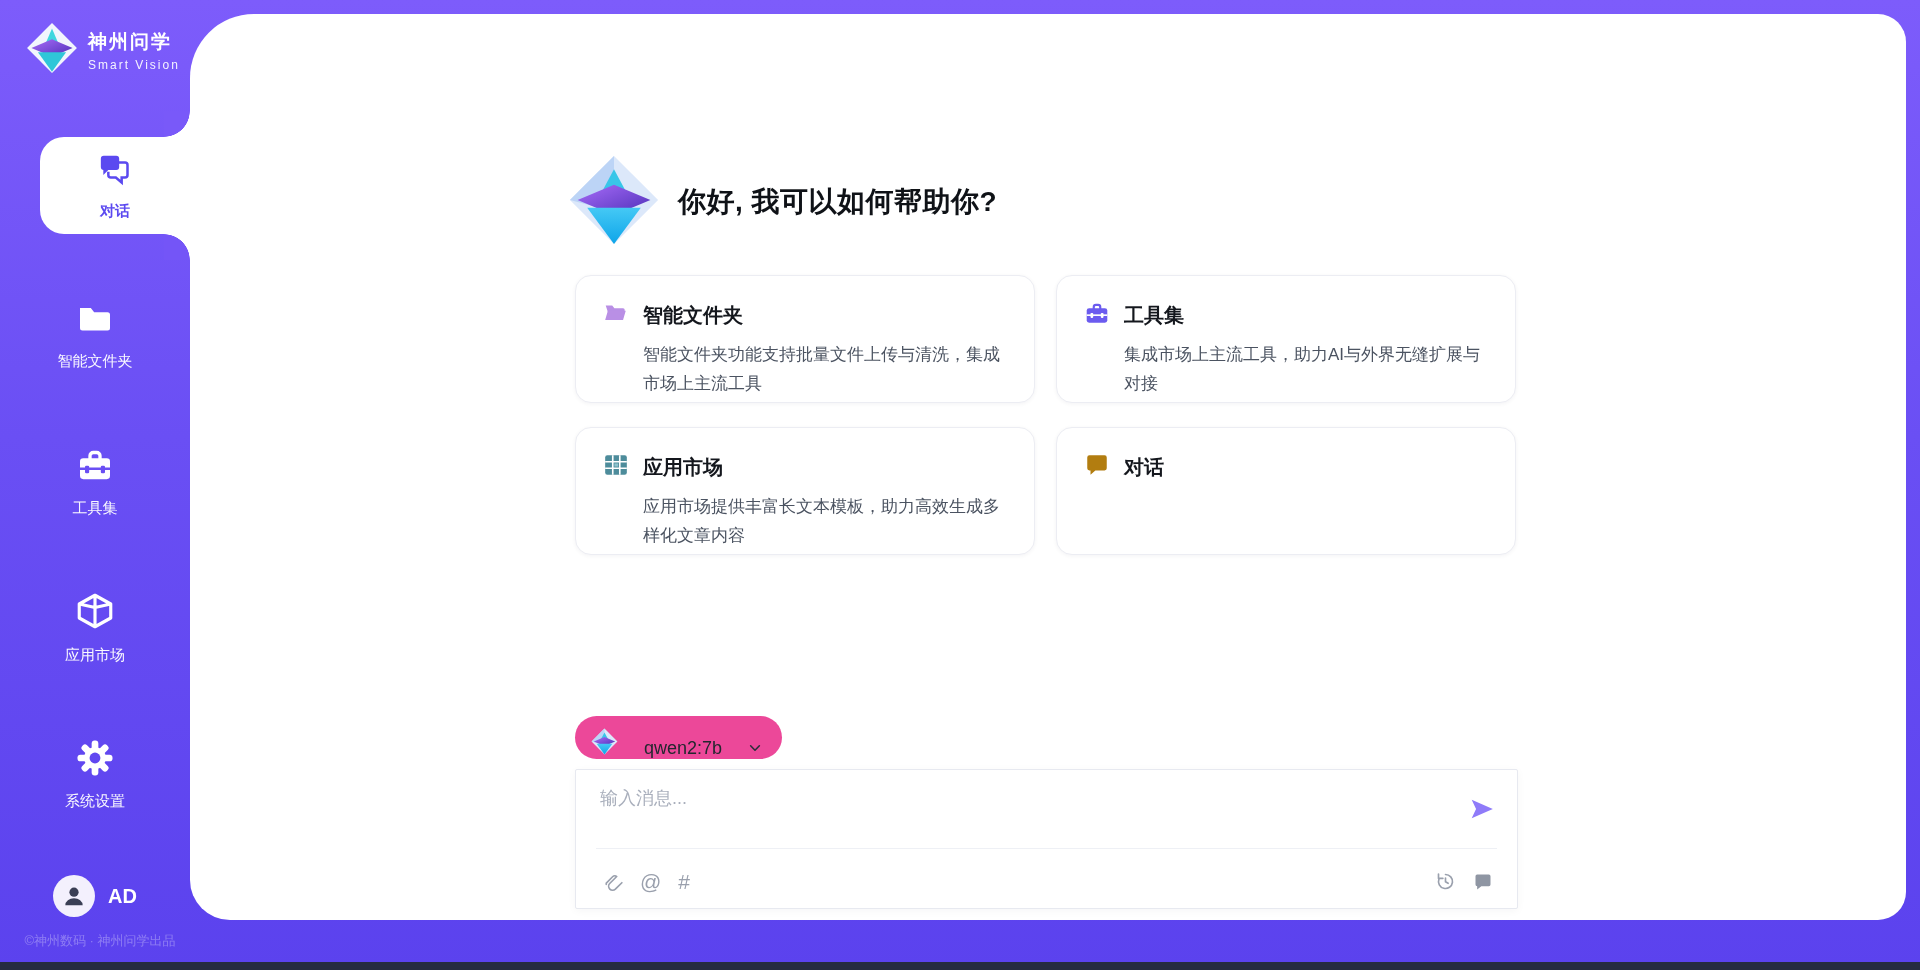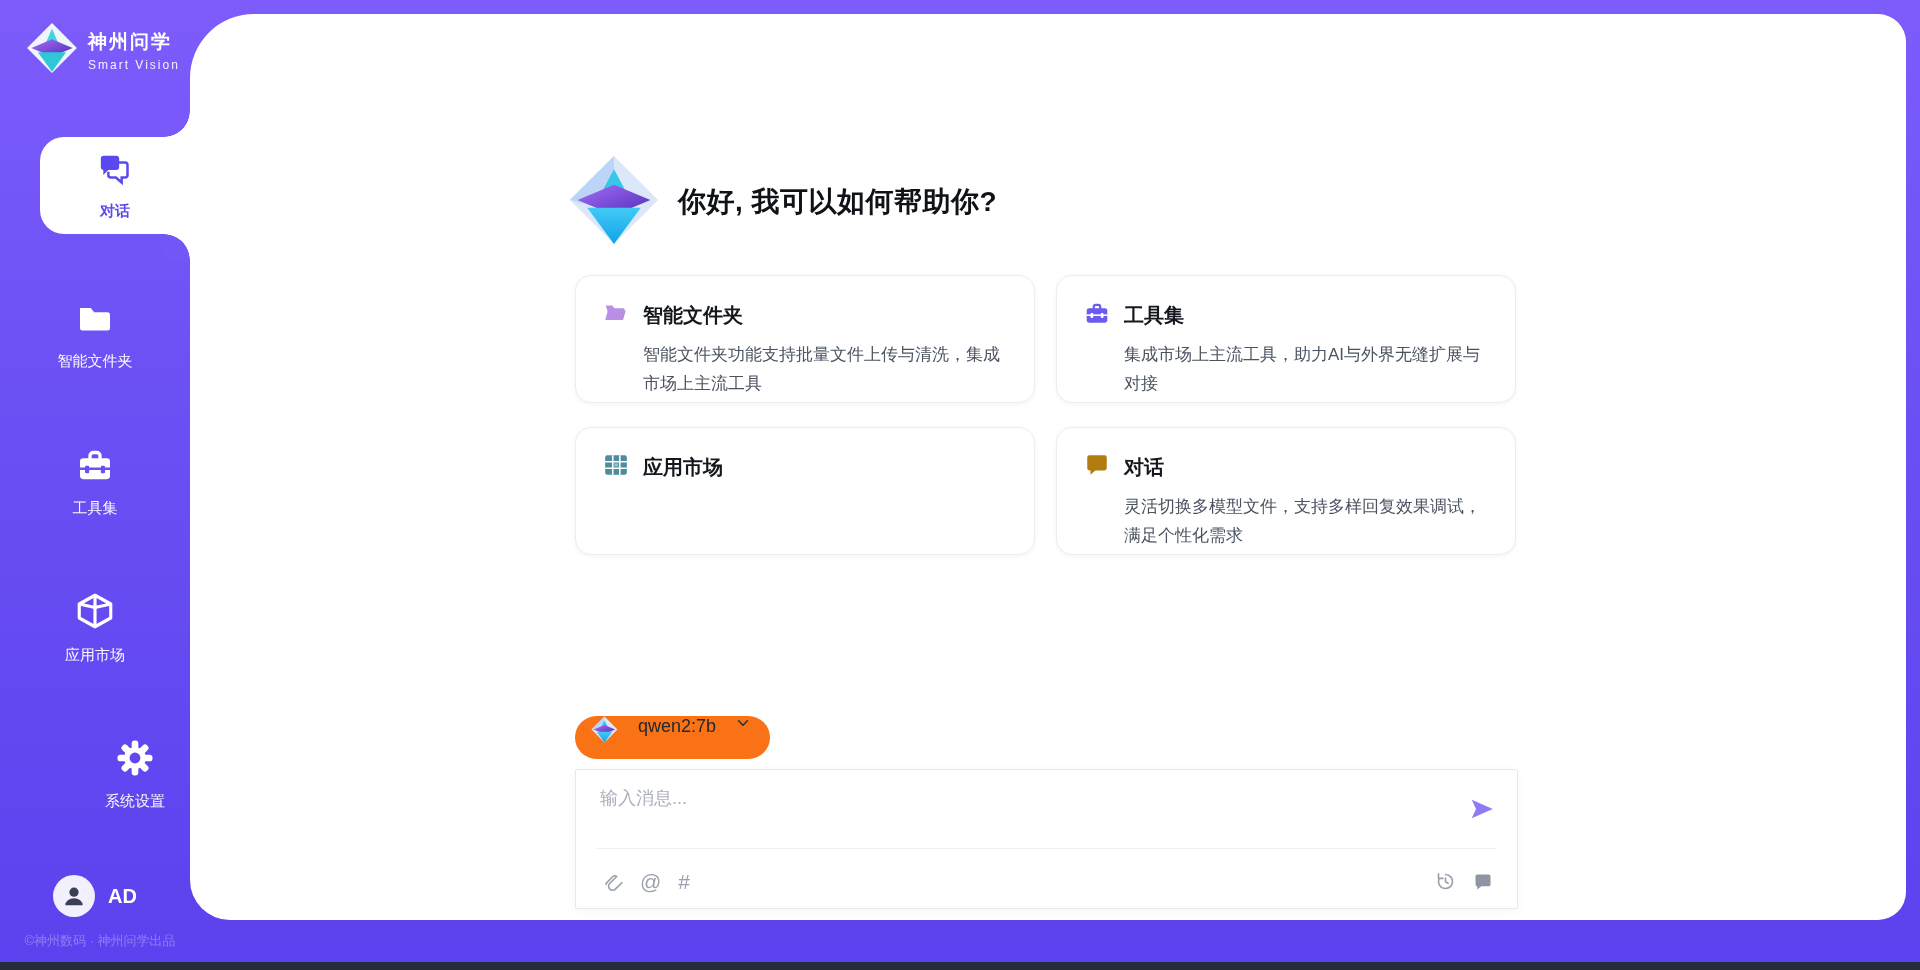"应用市场提供丰富长文本模板，助力高效生成多样化文章内容" div.card-desc { html: none -> <div>应用市场提供丰富长文本模板，助力高效生成多样化文章内容</div> }
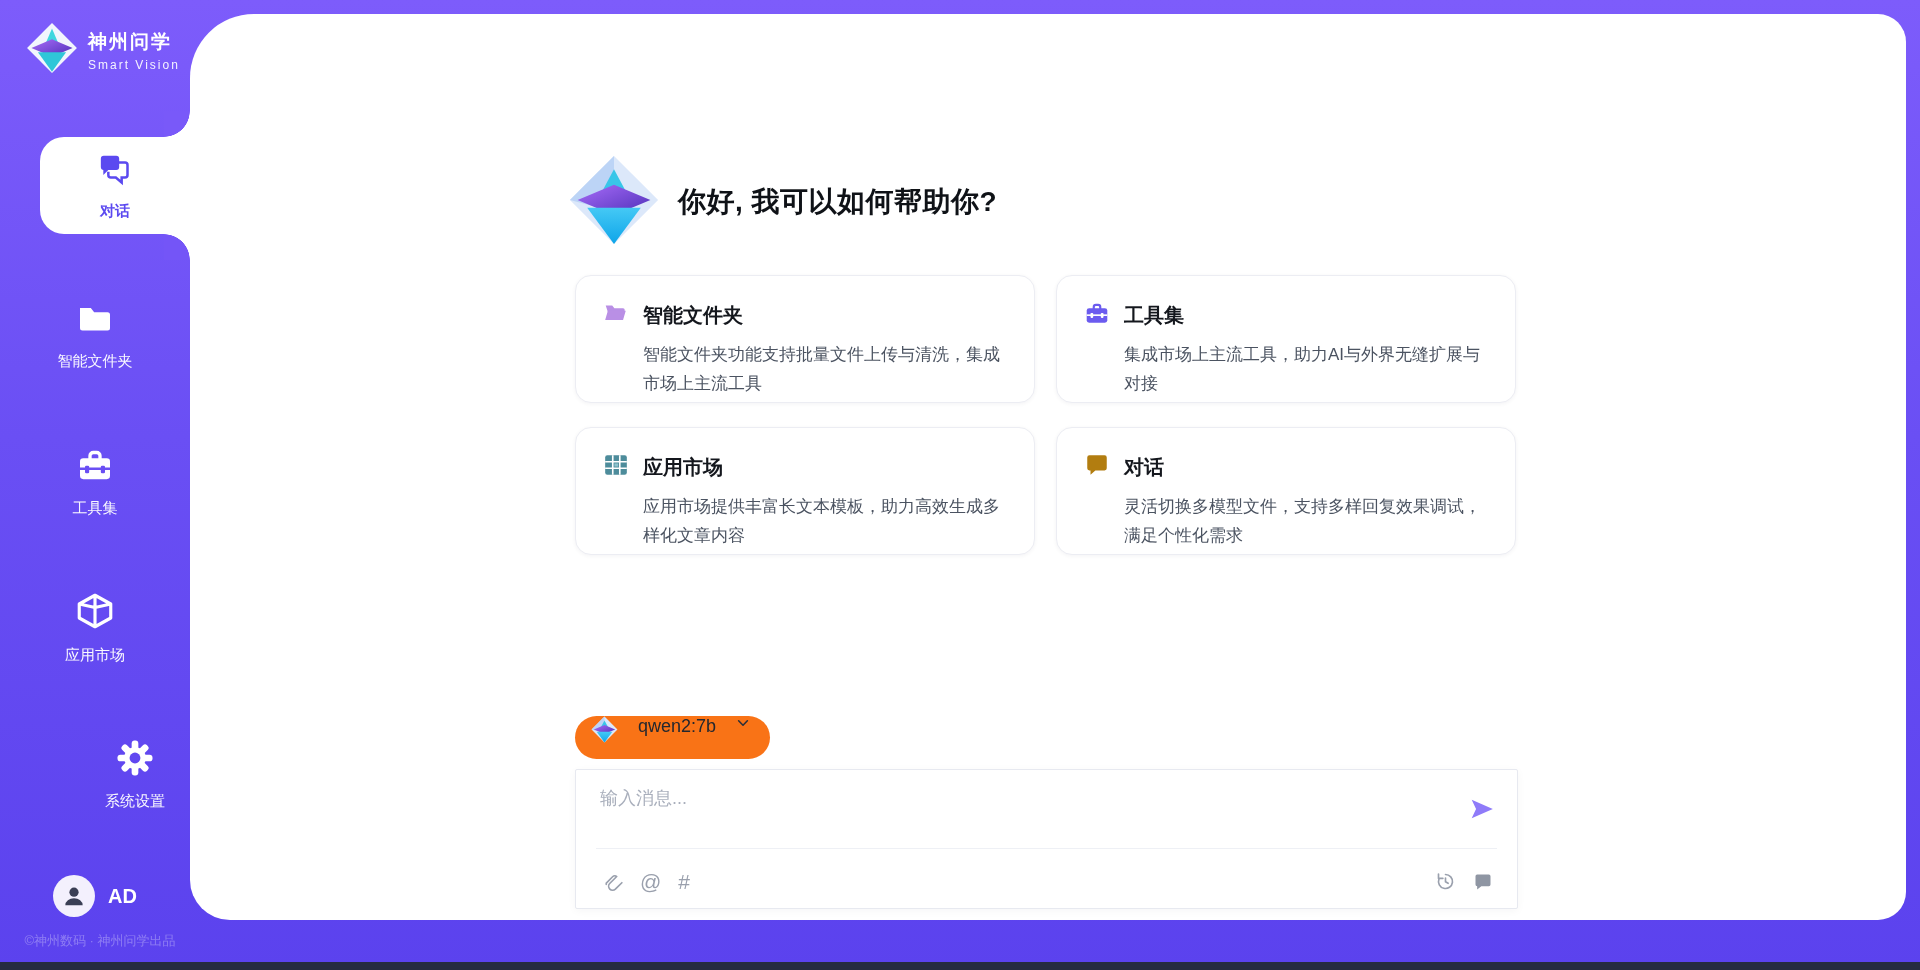"灵活切换多模型文件，支持多样回复效果调试，满足个性化需求" div.card-desc { html: <div>灵活切换多模型文件，支持多样回复效果调试，满足个性化需求</div> -> none }
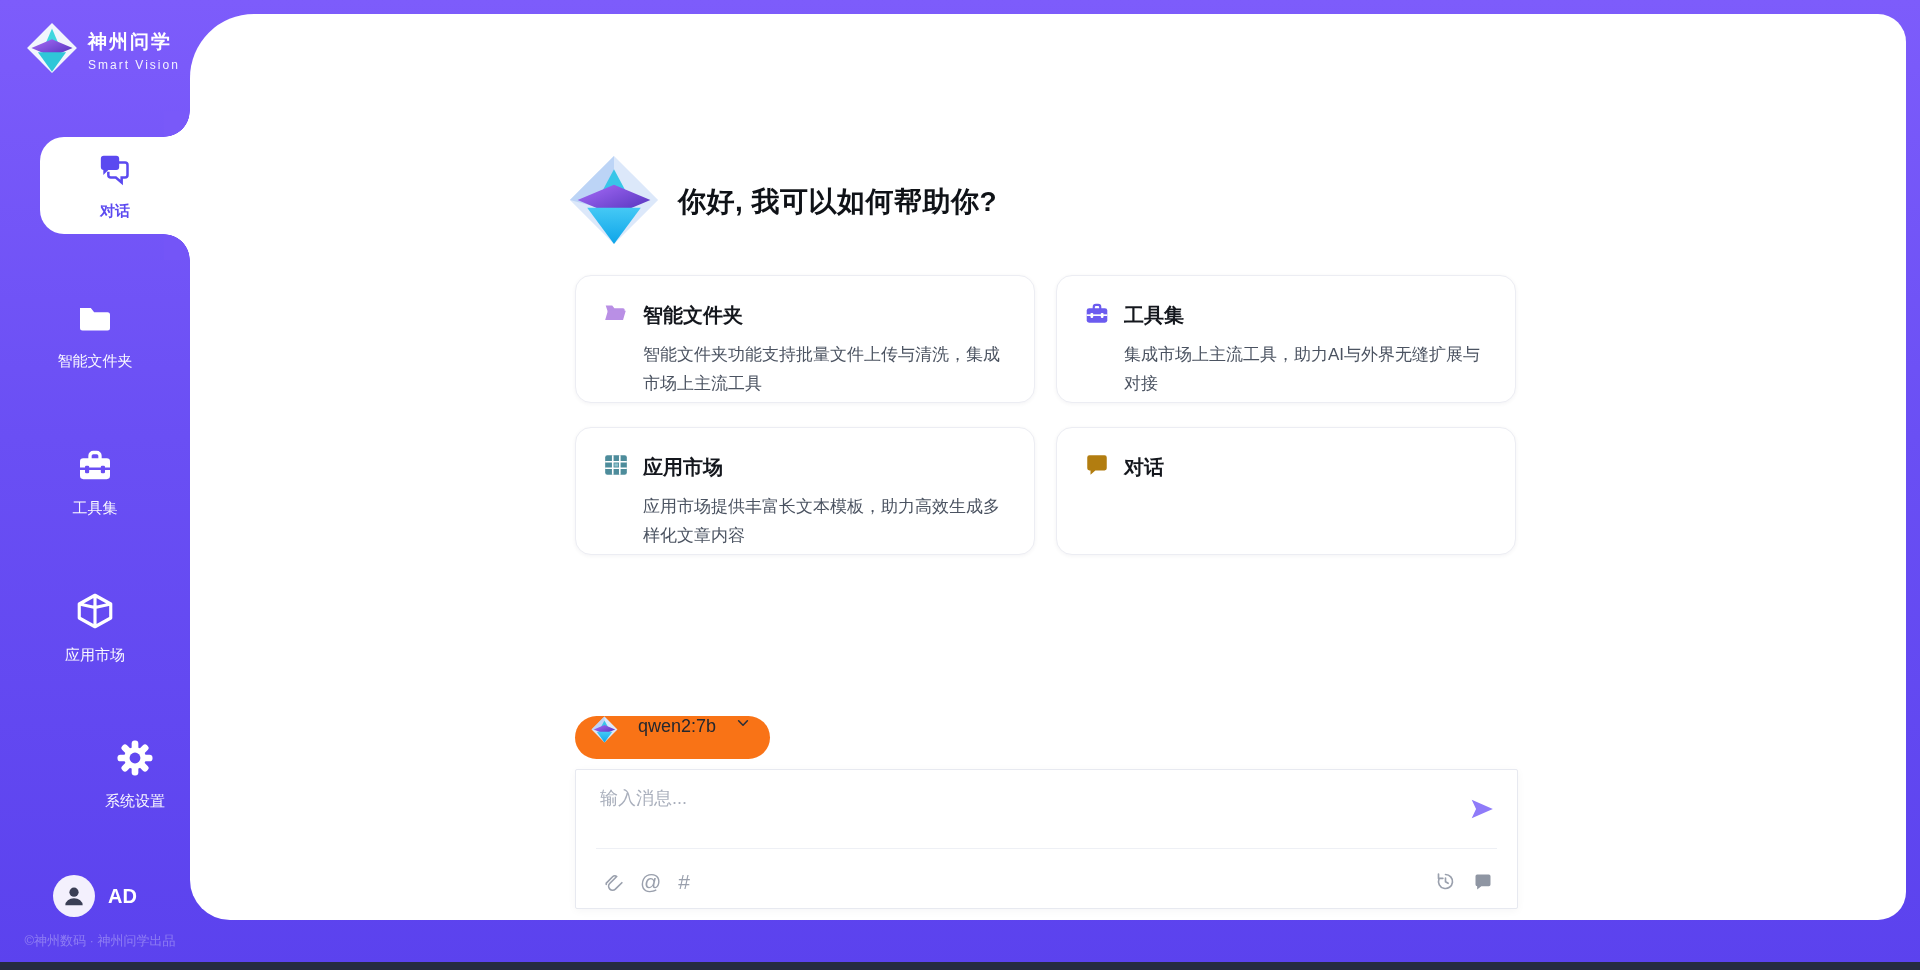"qwen2:7b" .model-pill { align-items: flex-start -> flex-end; background: #f97316 -> #ec4899; gap: 20px -> 26px }
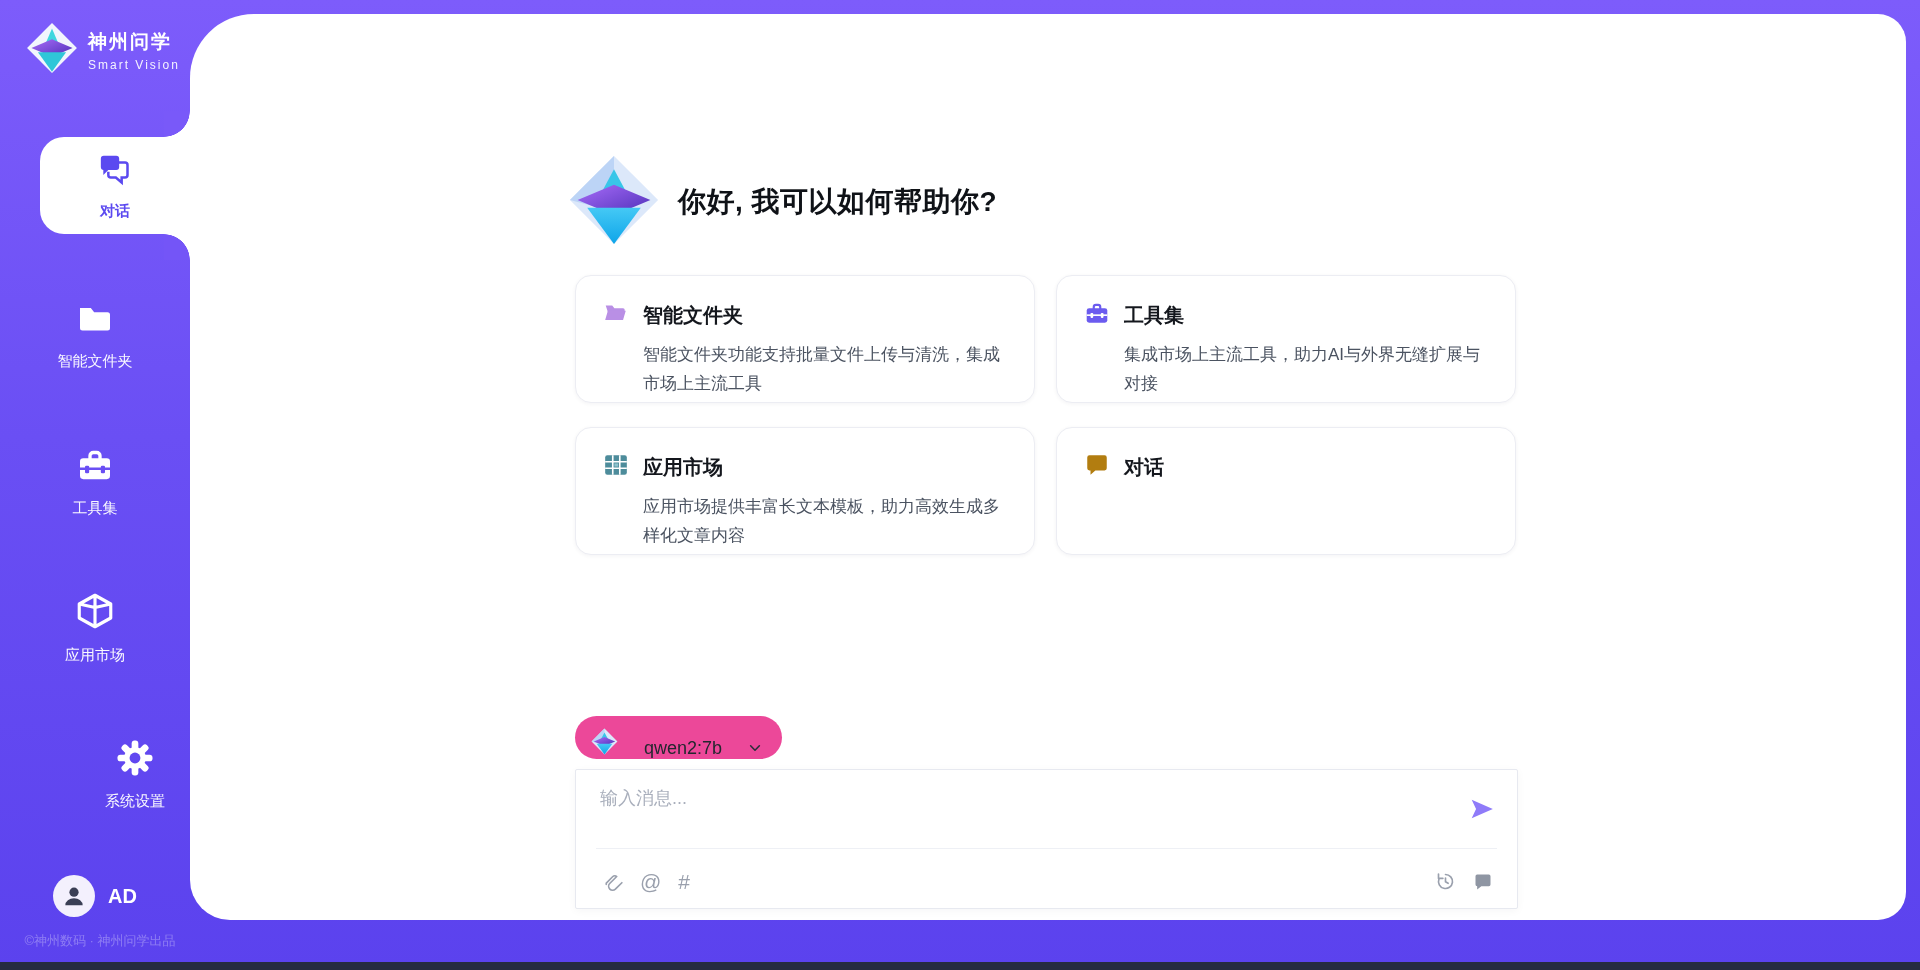"系统设置" .nav-item-5 { margin-left: 40px -> none }
